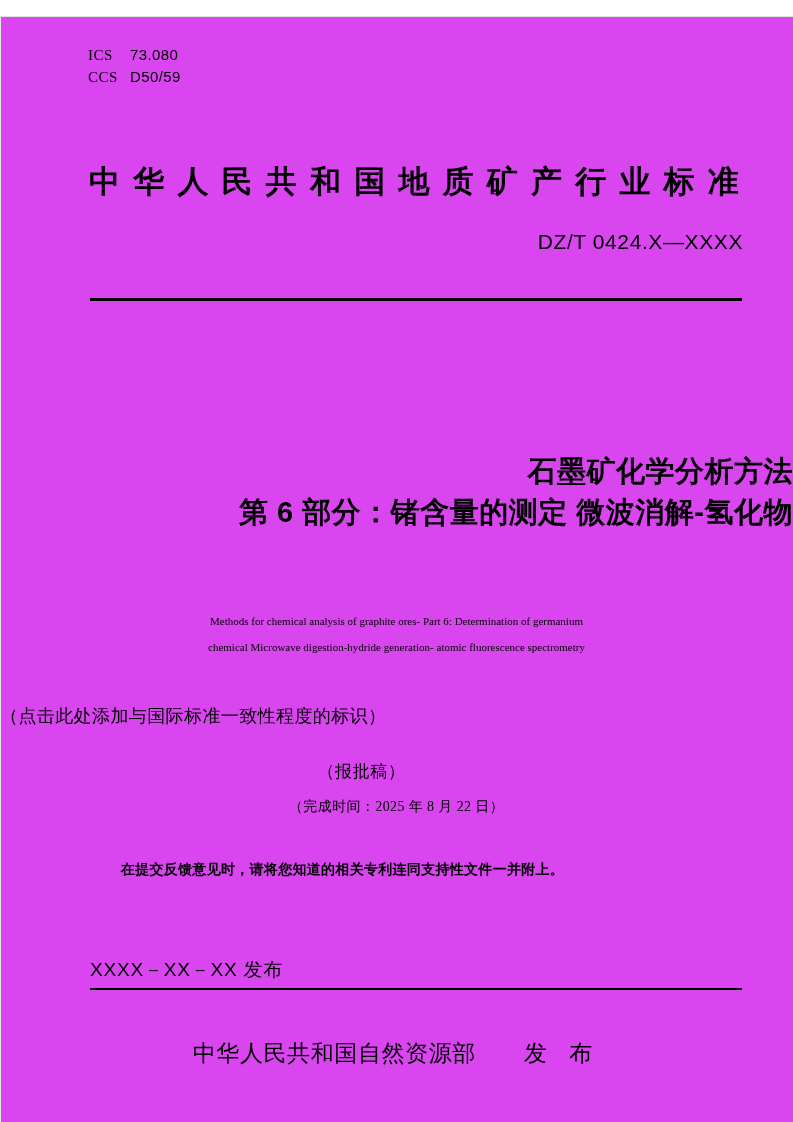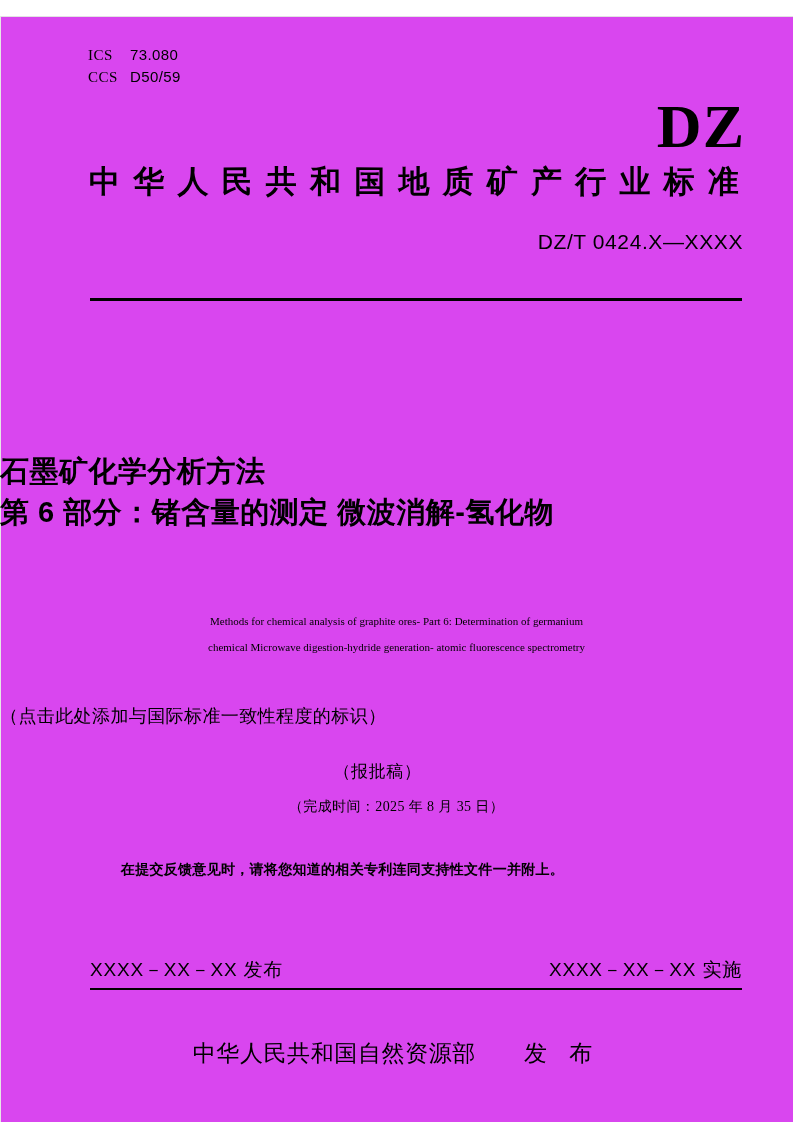"DZ" div.dz-logo { html: <div>DZ</div> -> none }
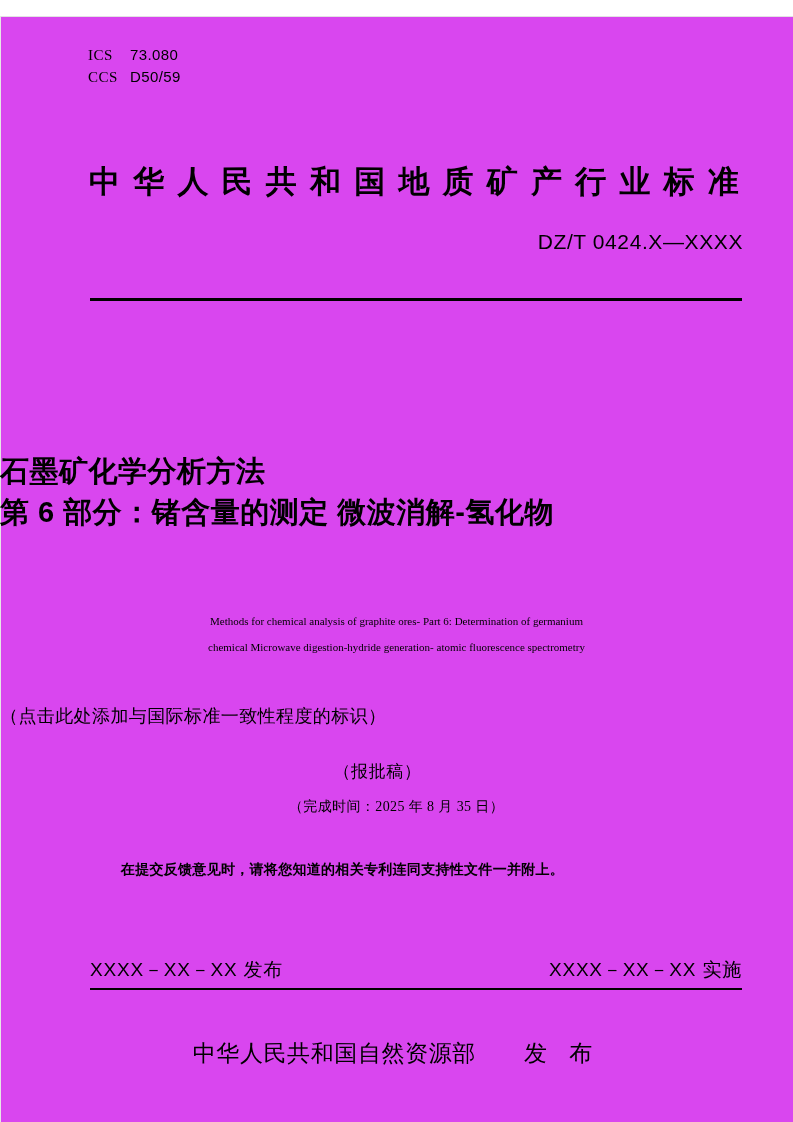"石墨矿化学分析方法" .title-block { text-align: left -> right }
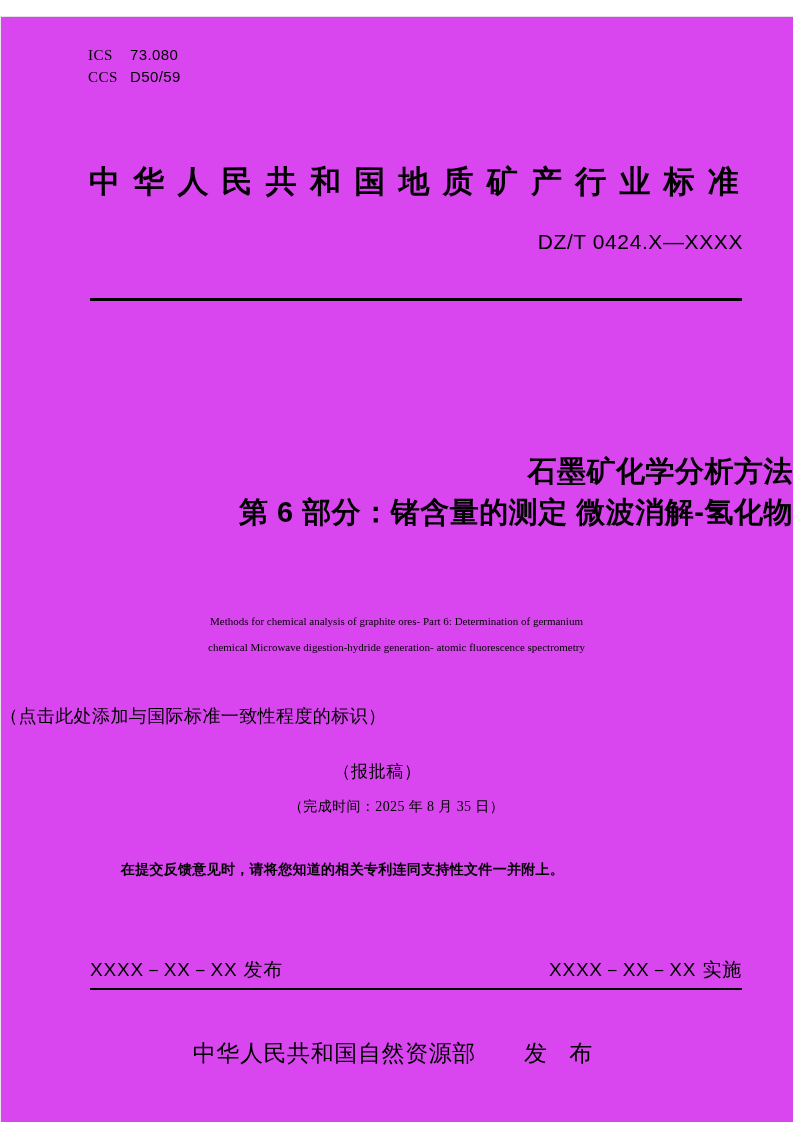"（报批稿）" .note-draft { padding-left: 16px -> none }
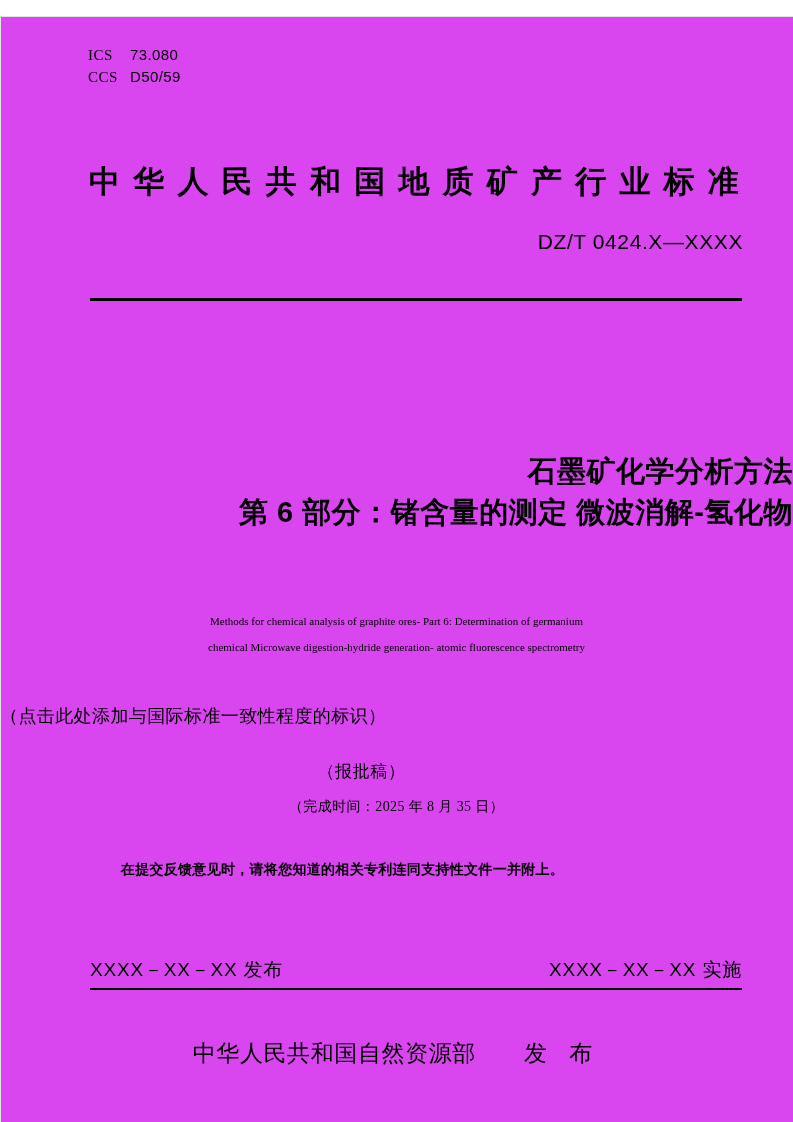"（完成时间：2025 年 8 月 35" div.note-date { text: 35 -> 22 }
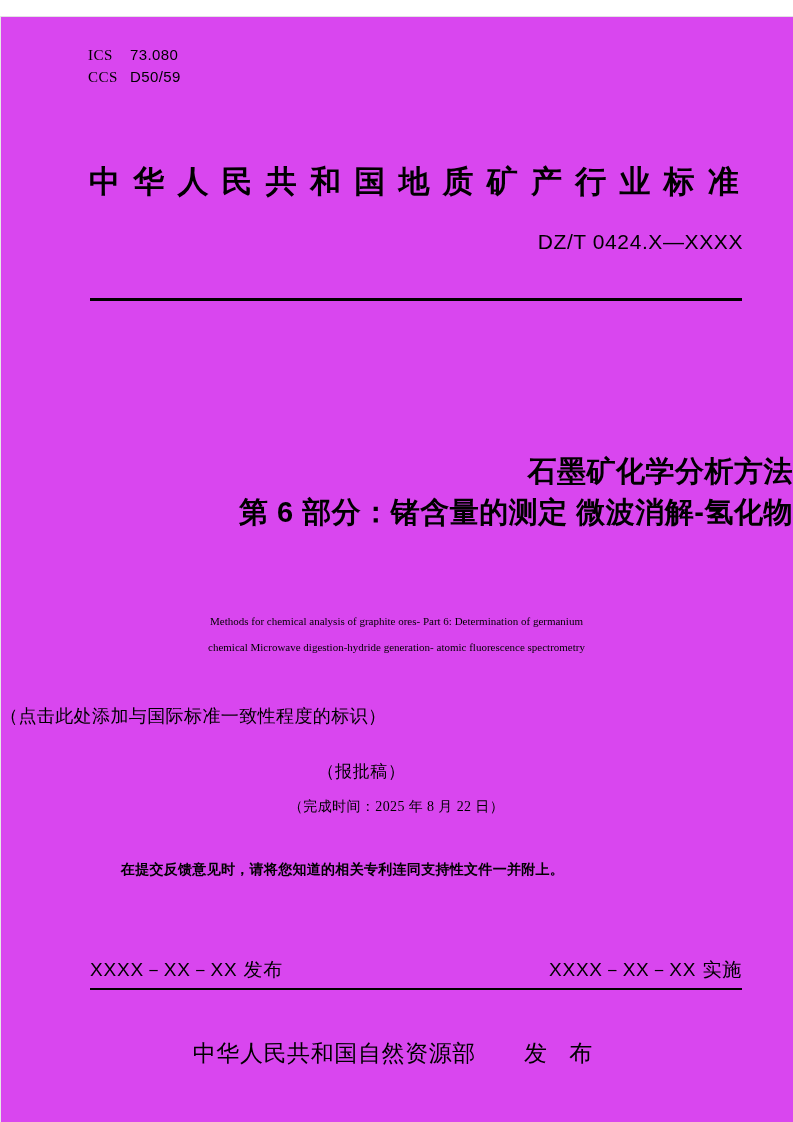"XXXX－XX－XX 实施" span { html: <span>XXXX－XX－XX 实施</span> -> none }
